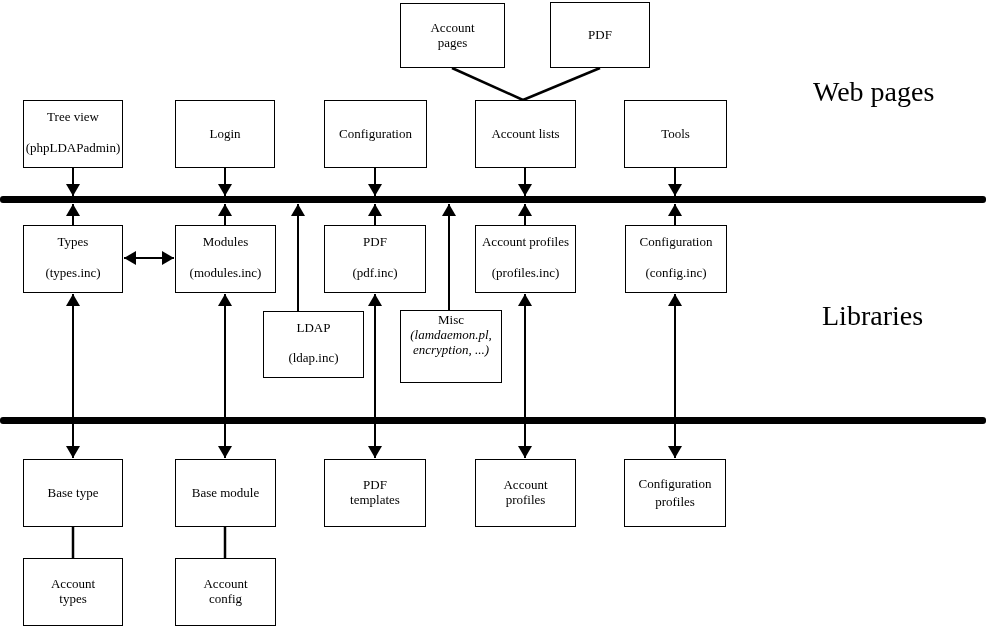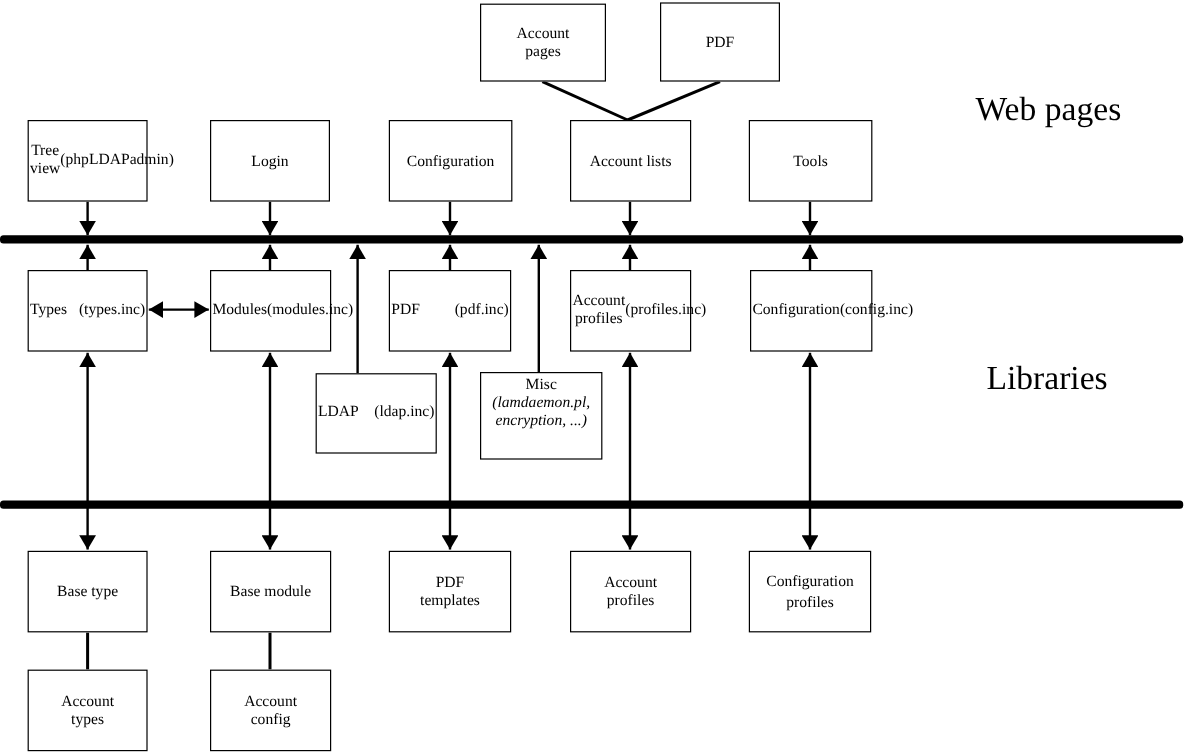"Tree view" .box.two { flex-direction: row -> column }
